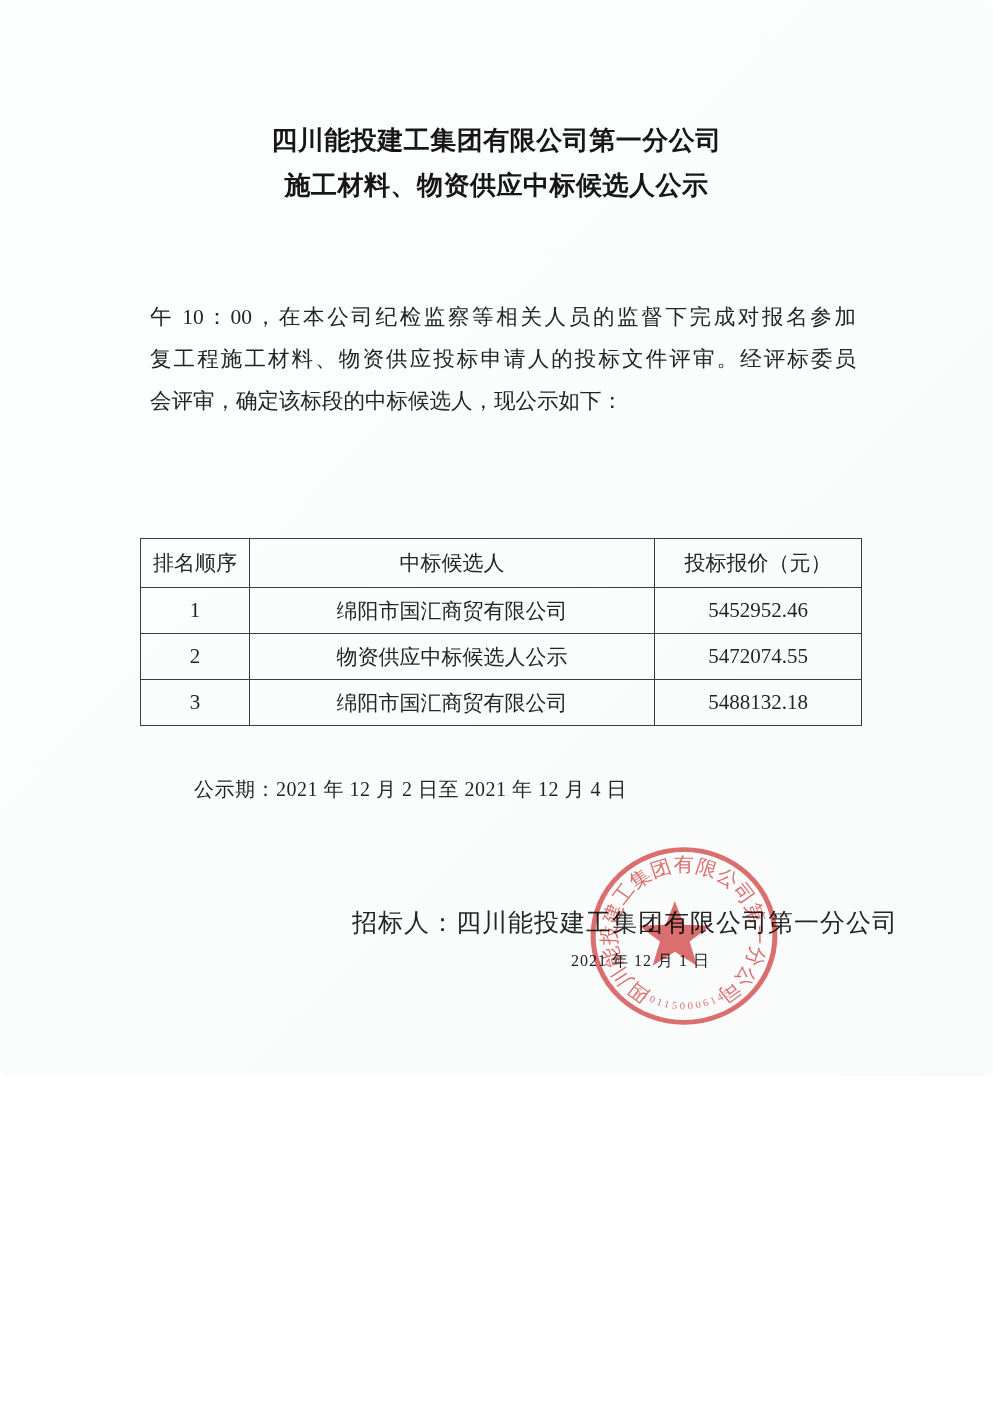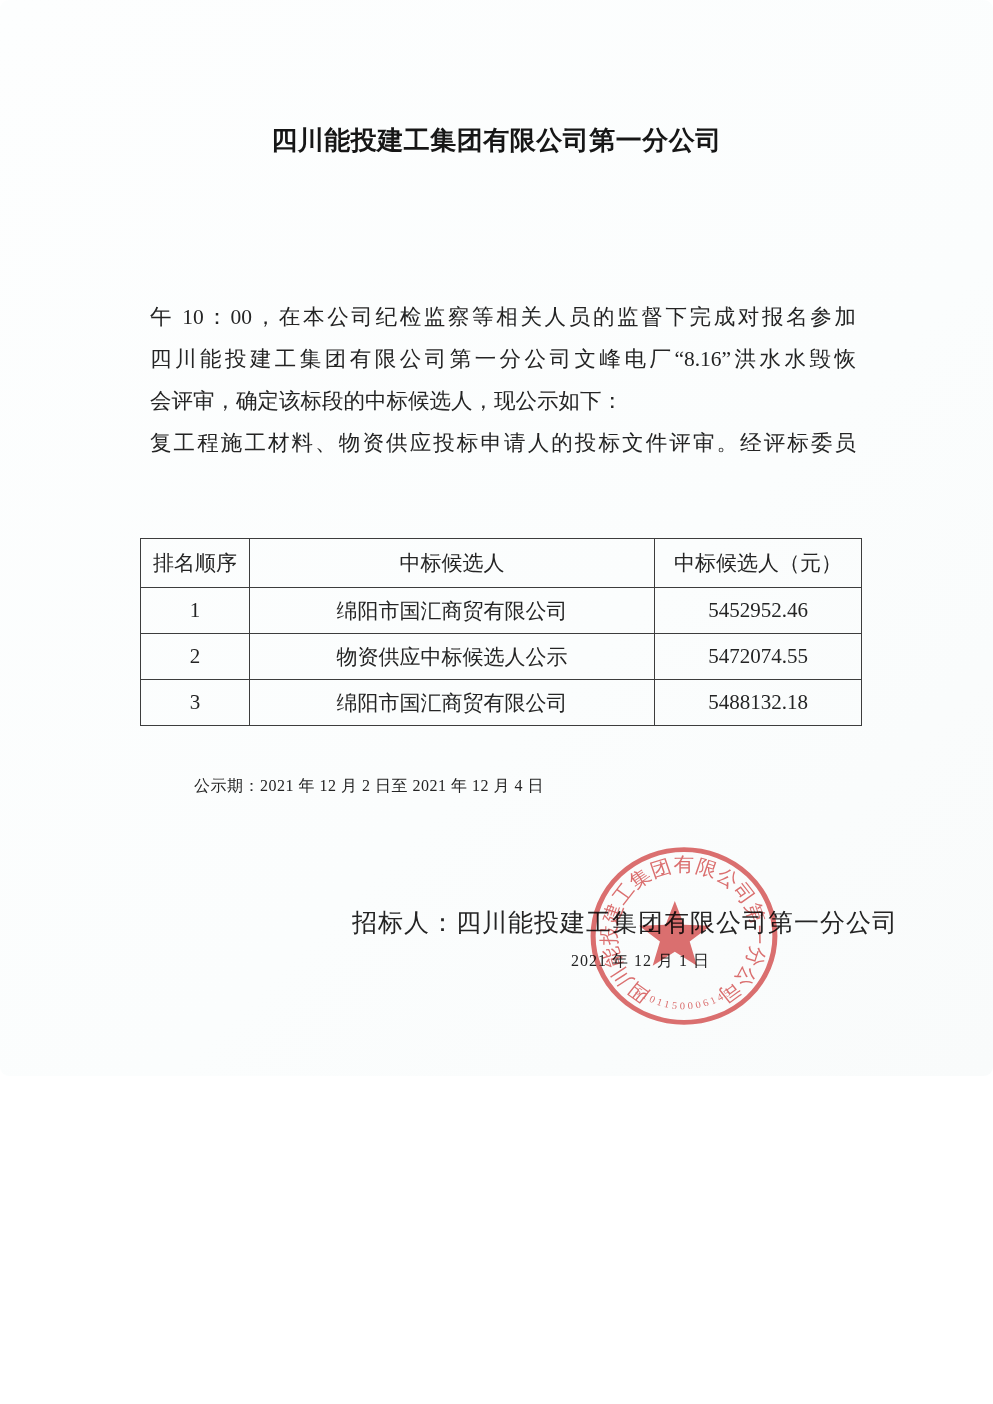"施工材料、物资供应中标候选人公示" div { html: none -> <div>施工材料、物资供应中标候选人公示</div> }
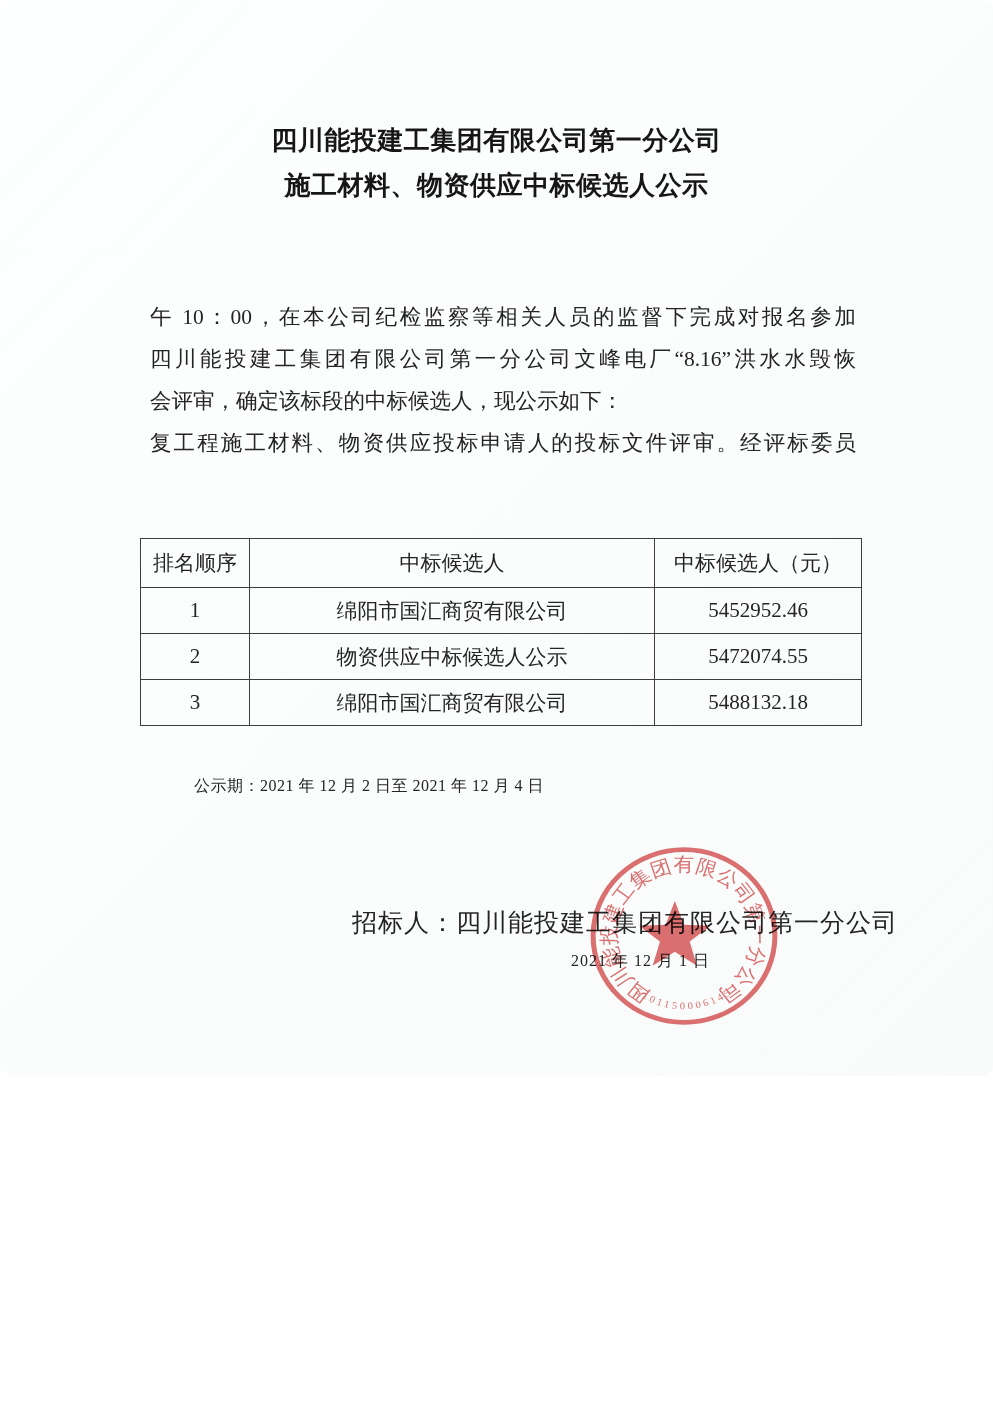"四川能投建工集团有限公司第一分公司文峰电厂“8.16”洪水水毁恢" div.body-line { html: <div>四川能投建工集团有限公司第一分公司文峰电厂“8.16”洪水水毁恢</div> -> none }
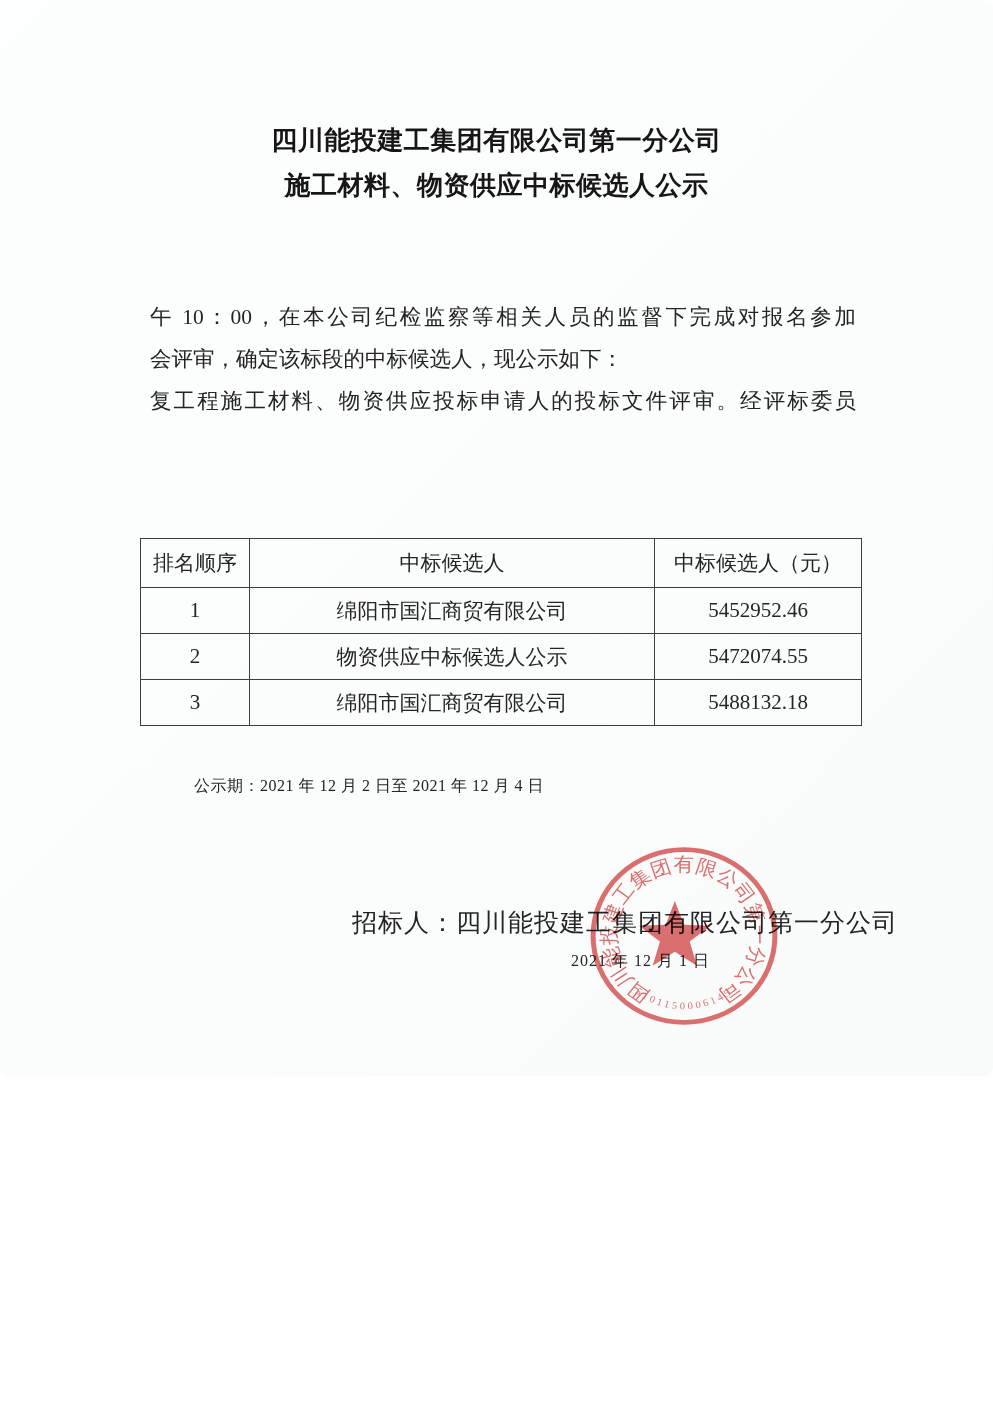"会评审，确定该标段的中标候选人，现公示如下：" div.body-line { order: before "复工程施工材料、物资供应投标申请人的投标文件评审。经评标委员" -> after "复工程施工材料、物资供应投标申请人的投标文件评审。经评标委员" }
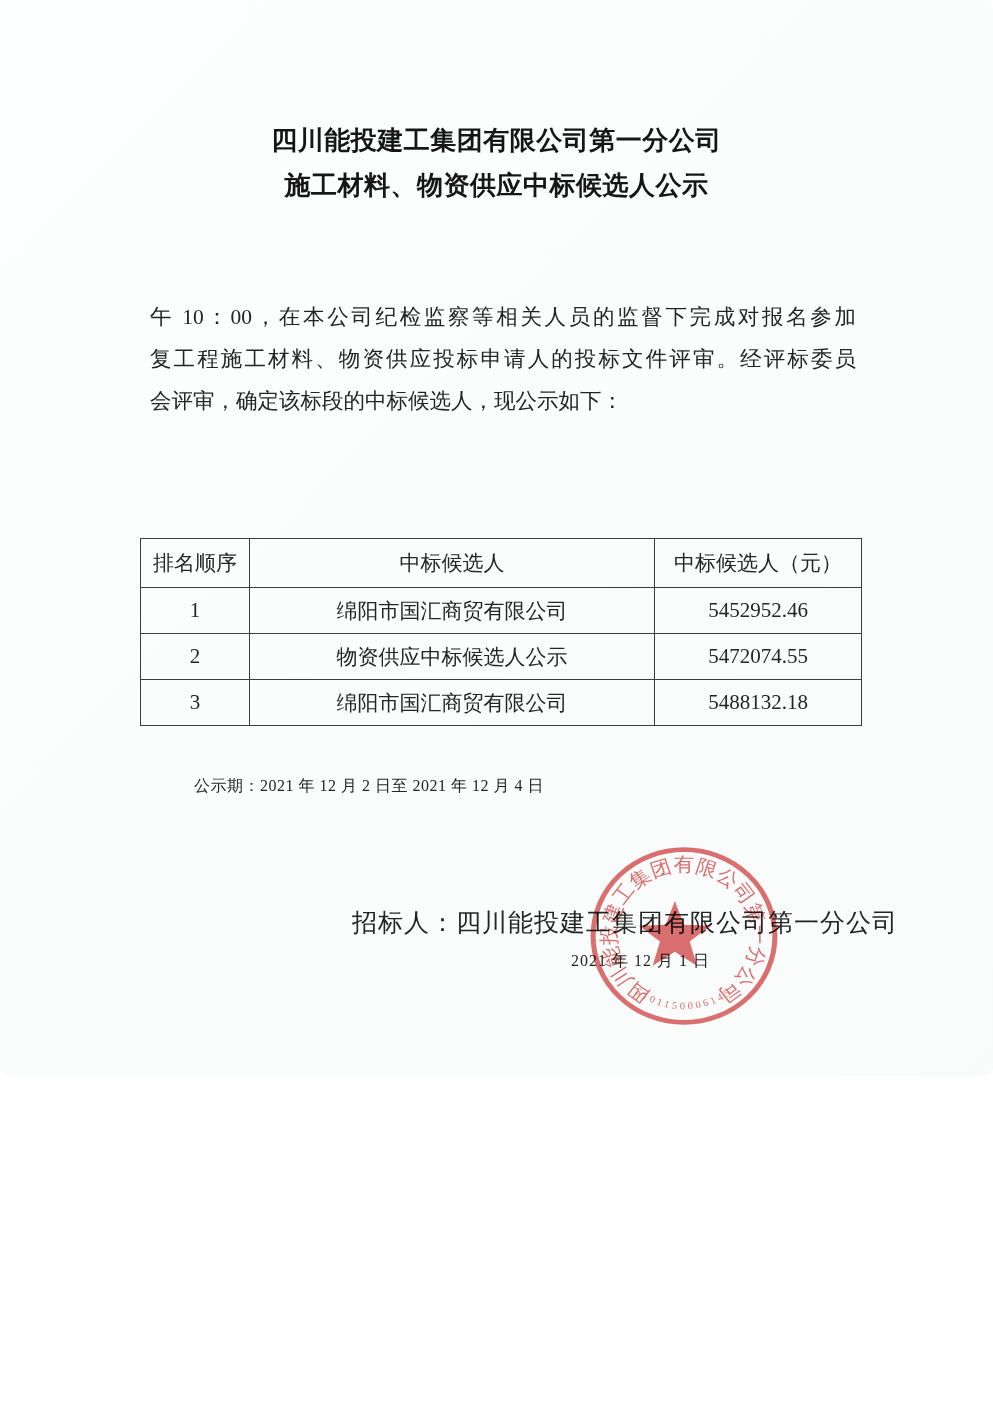"中标候选人（元）" th.col-price { text: 中标候选人 -> 投标报价 }
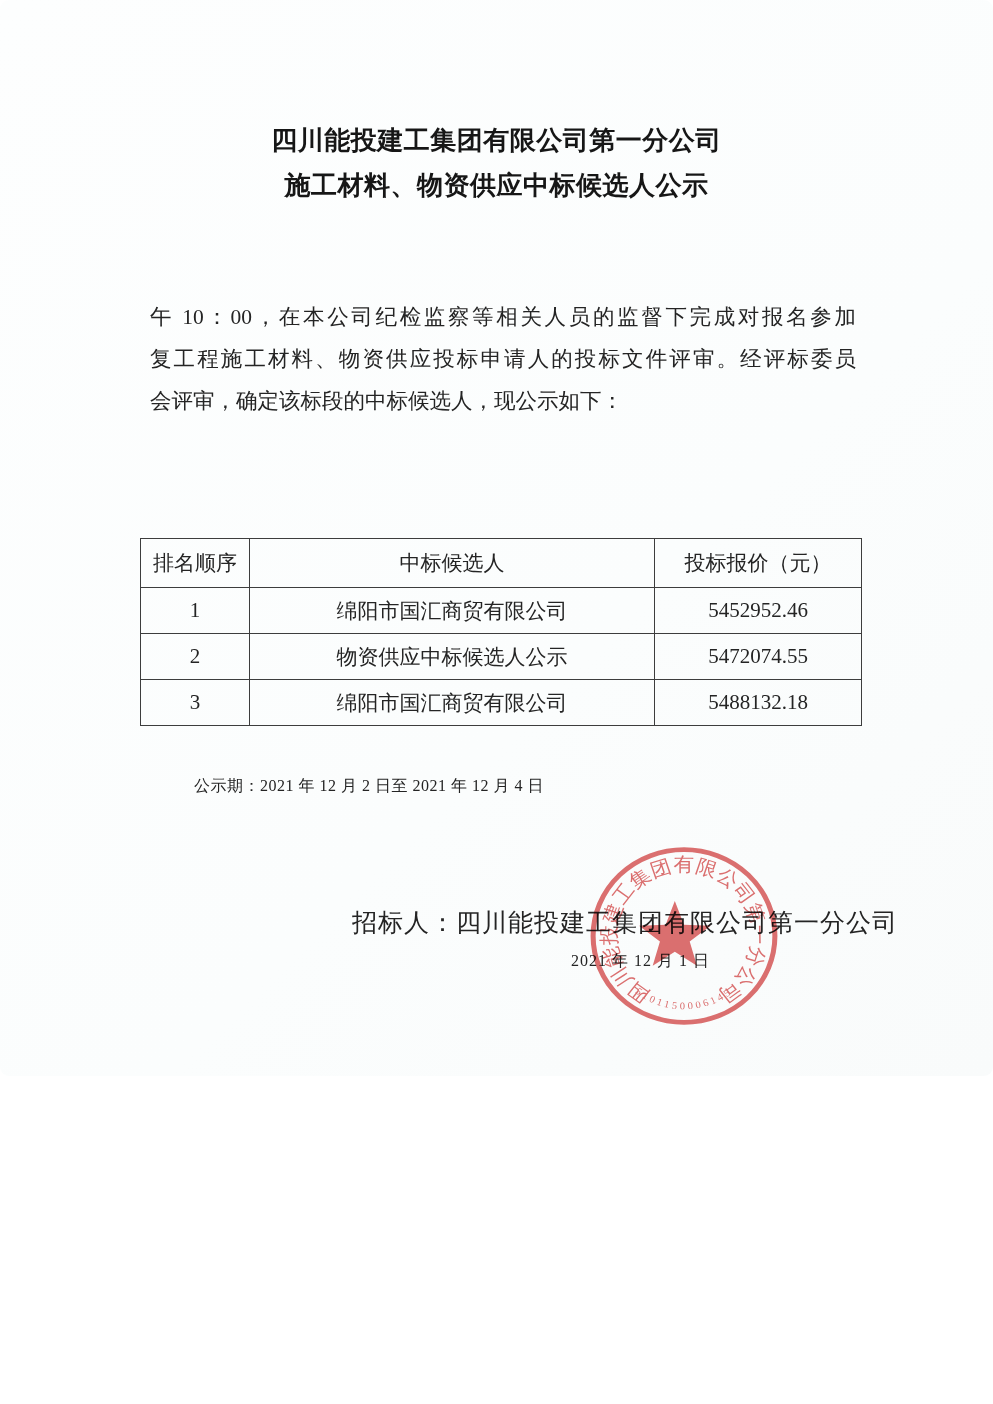"公示期：2021 年 12 月 2" .period { font-size: 16px -> 20px }
